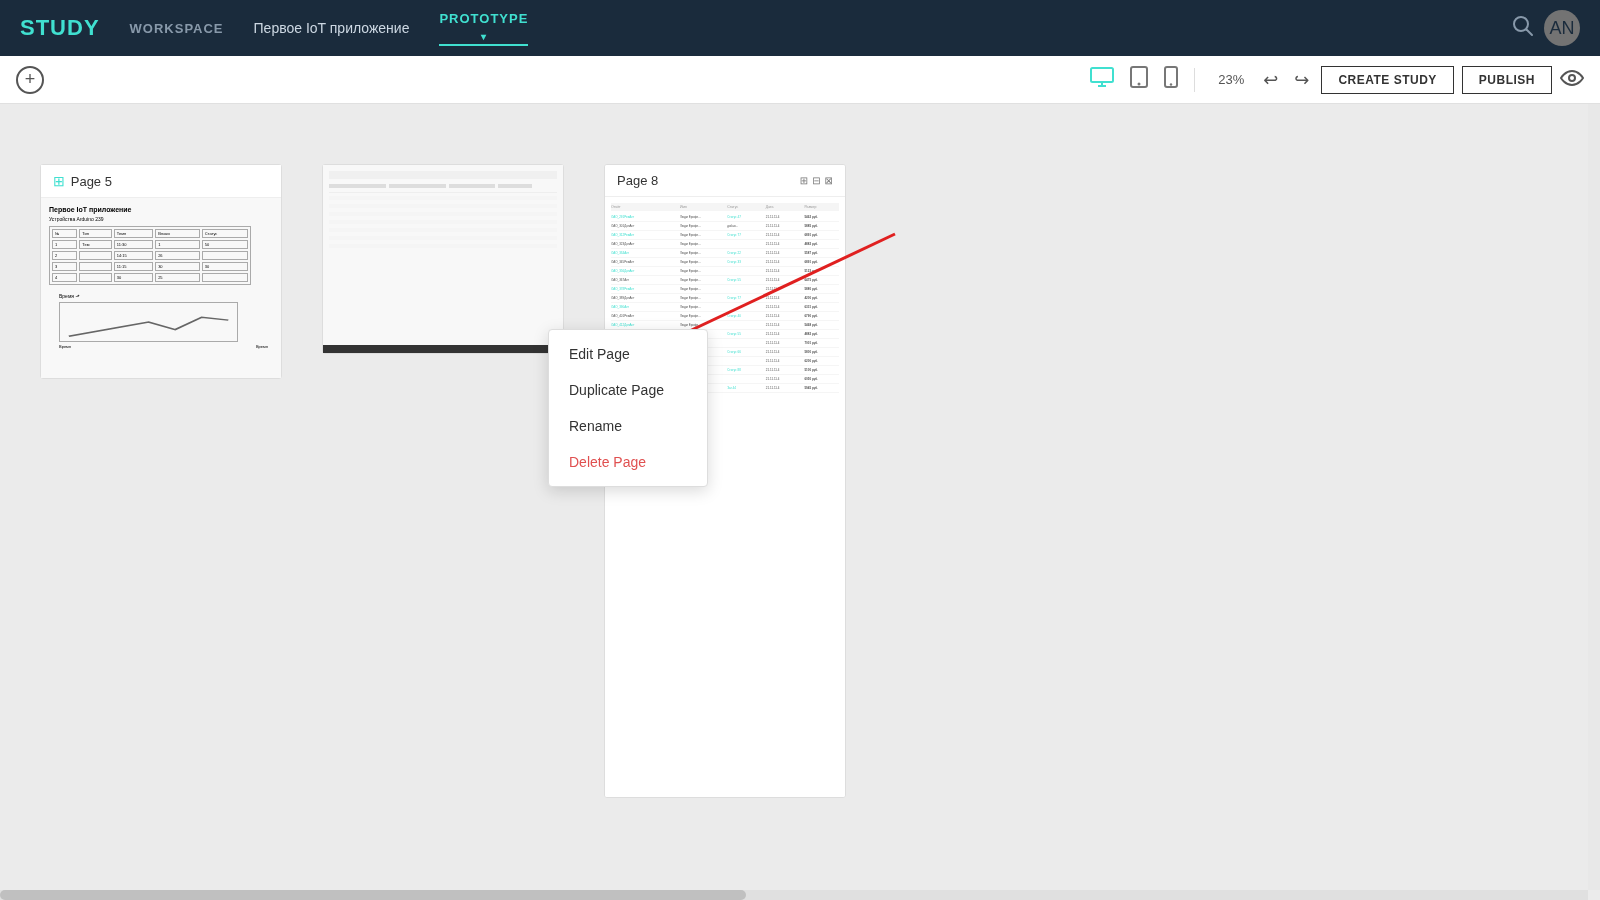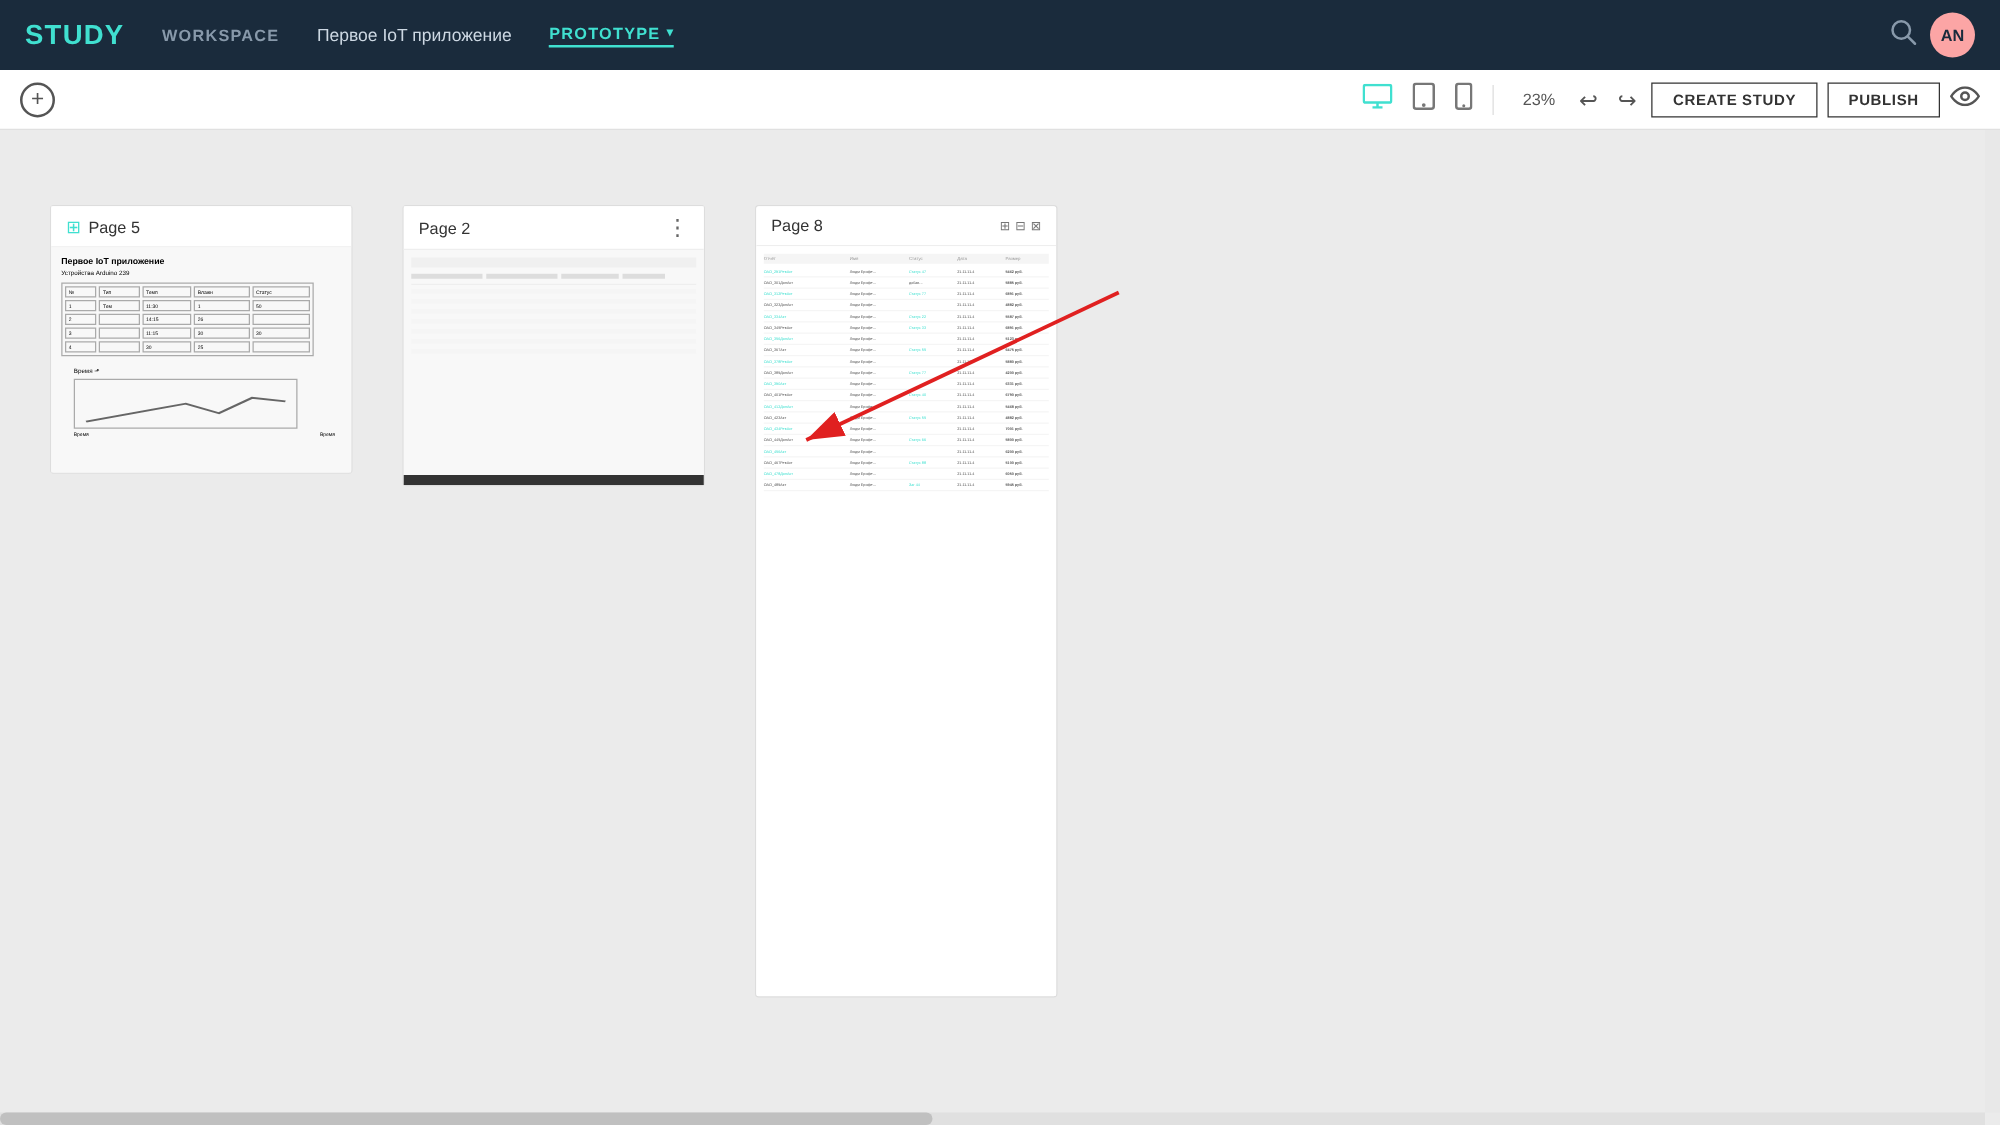"PROTOTYPE" .nav-prototype { flex-direction: none -> column }
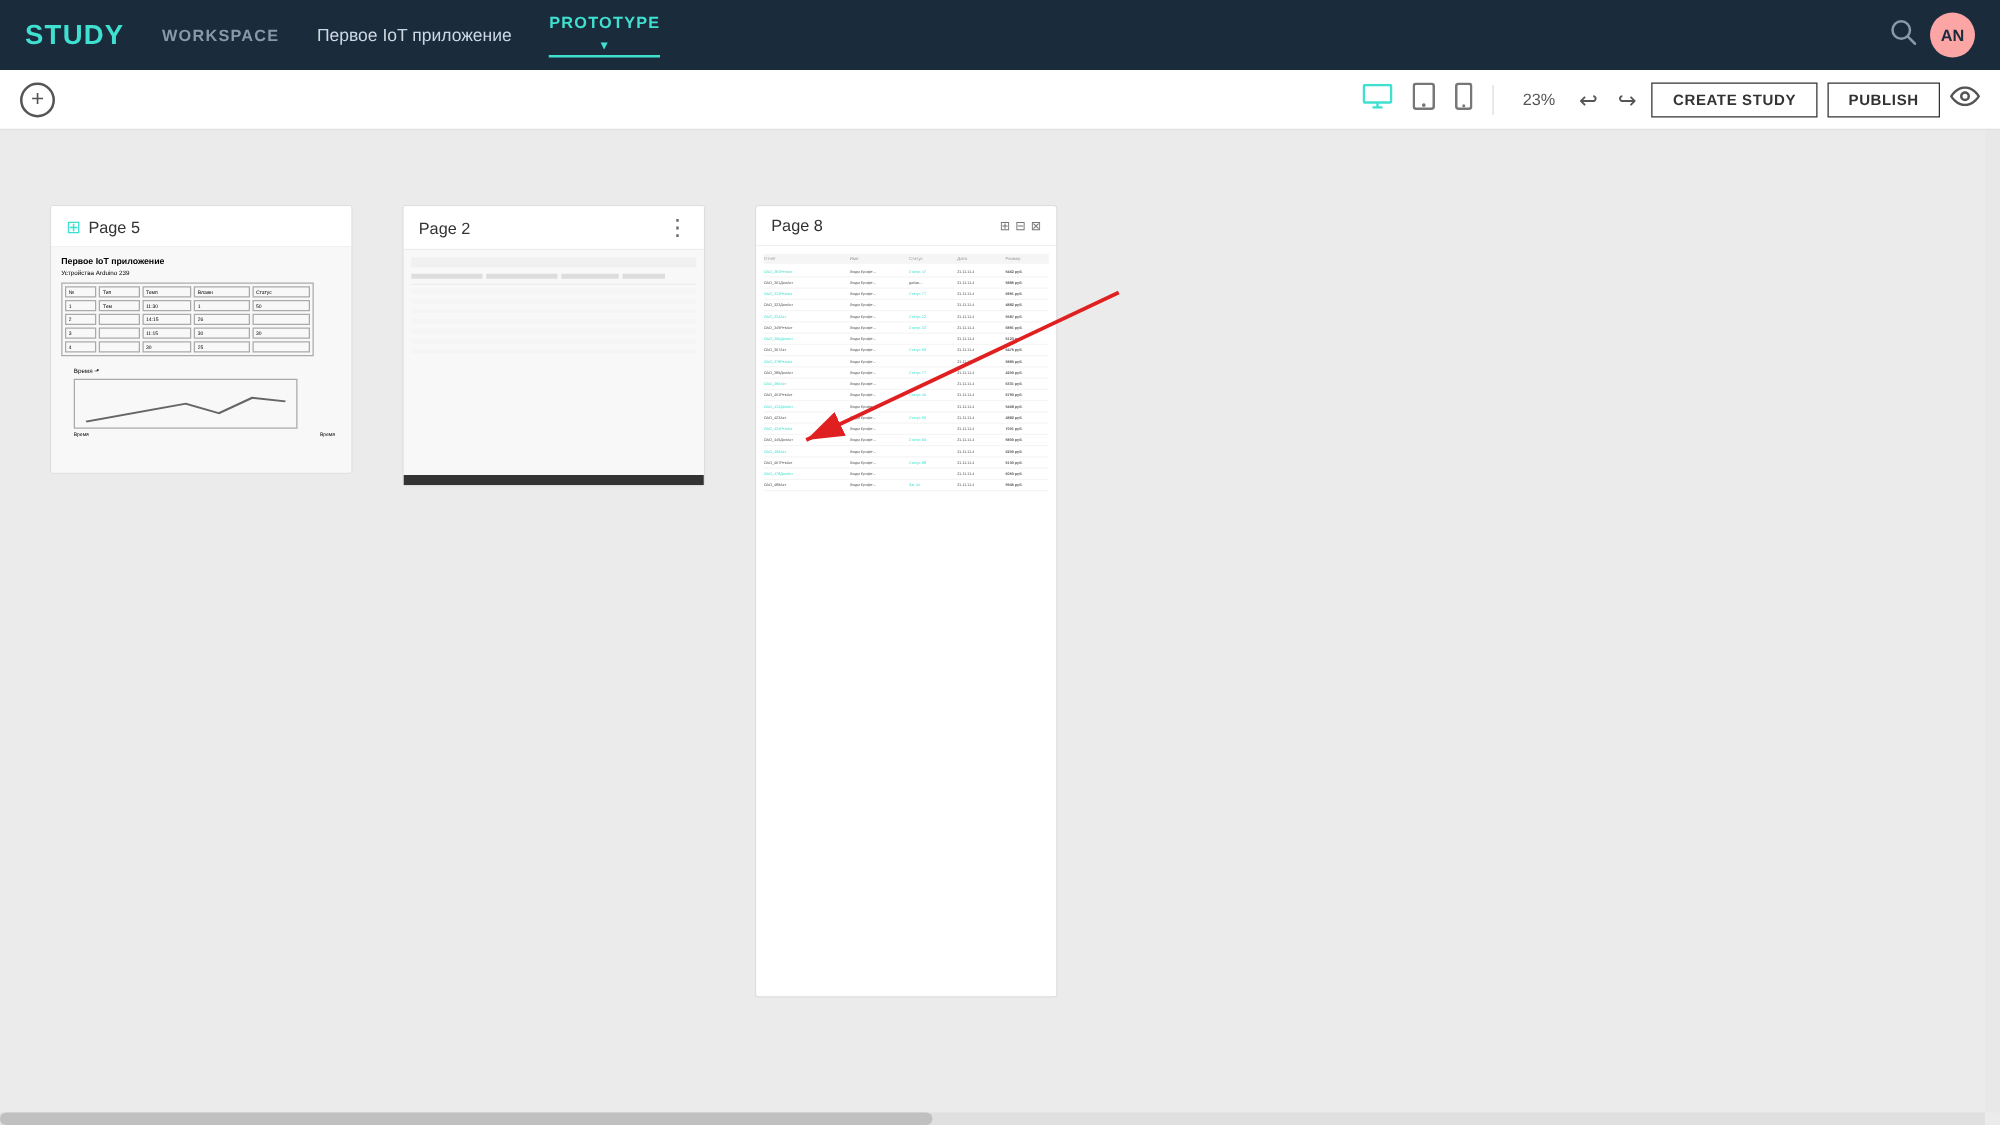"AN" .nav-avatar { background: #fca5a5 -> #737373; font-size: 13px -> 18px; font-weight: 700 -> 400 }
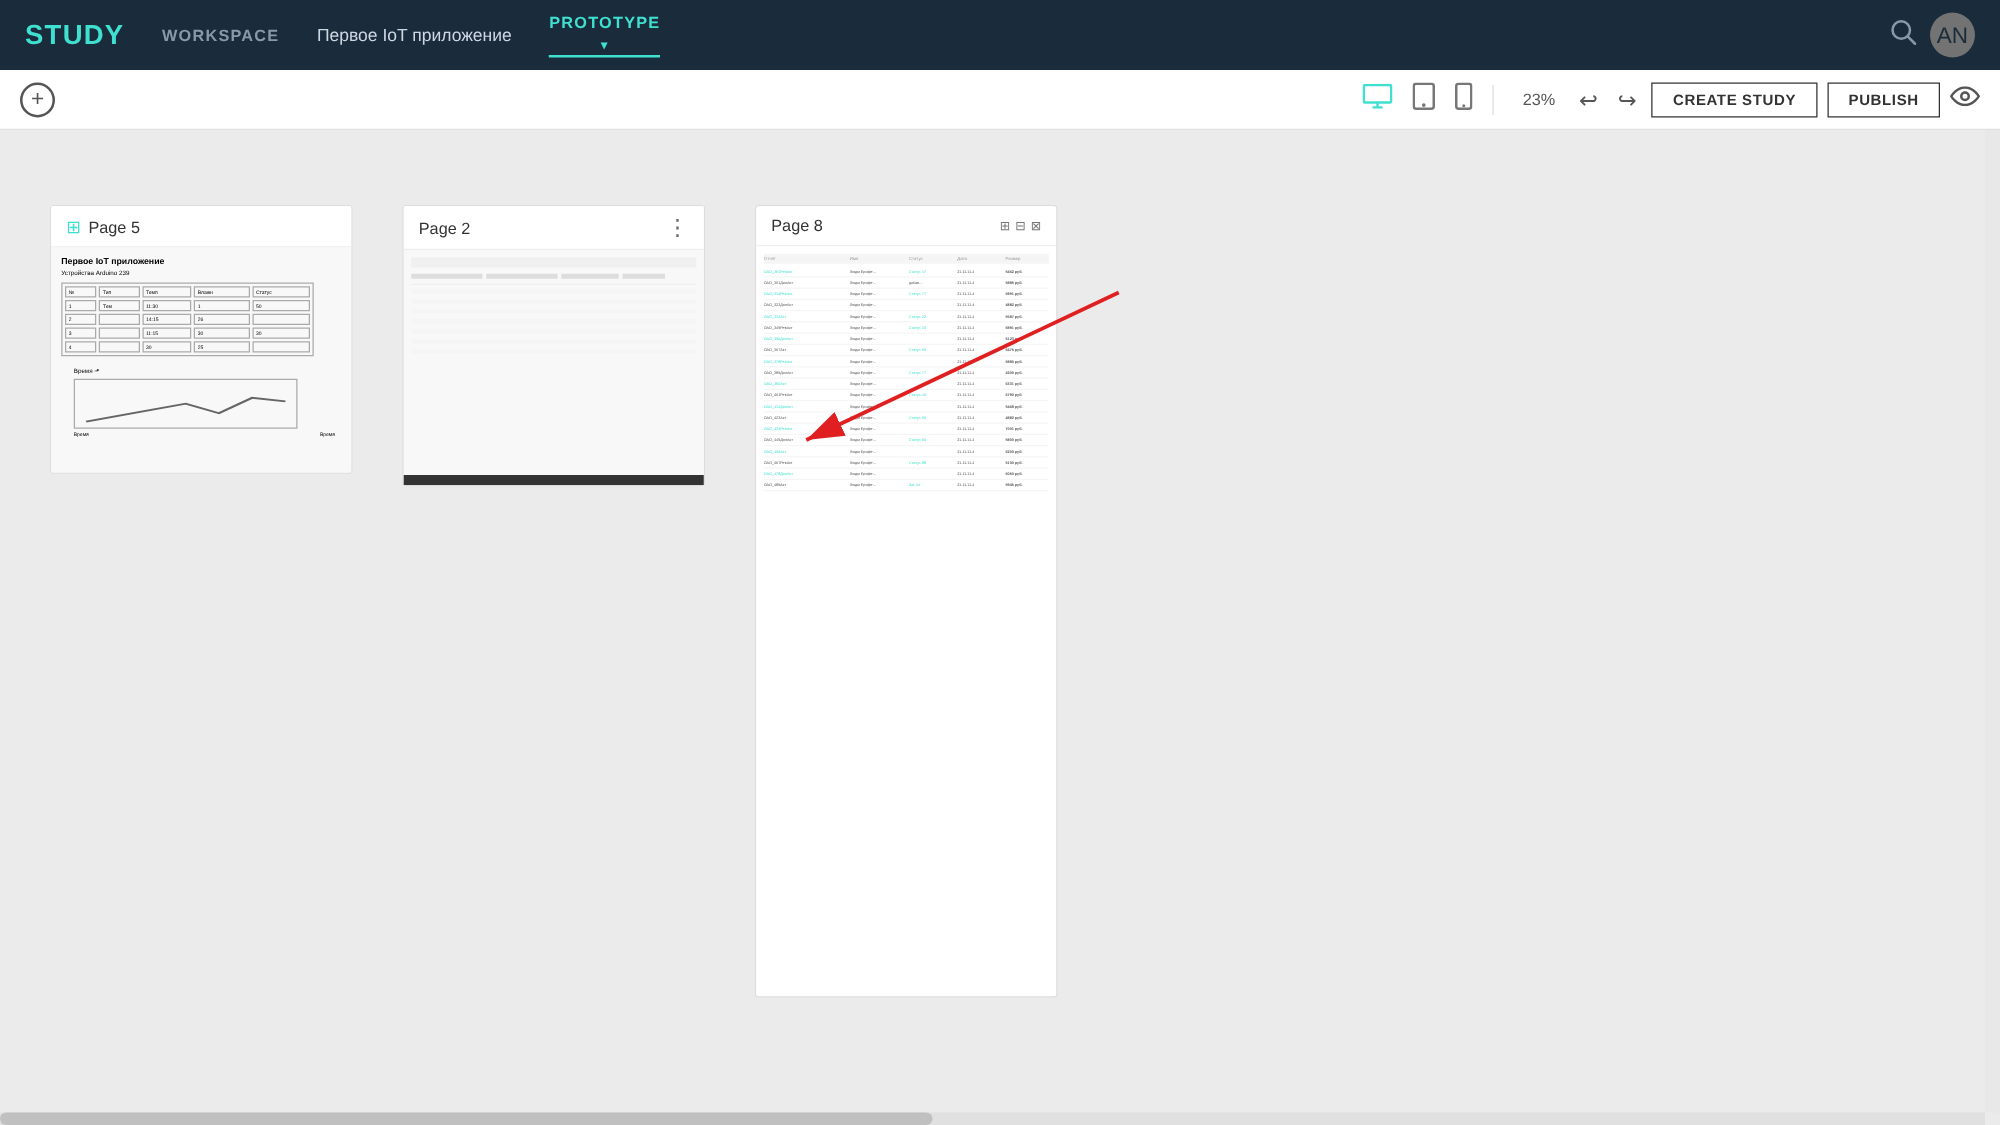"Page 2" div.page-card-header { html: <div> <div> <span>Page 2</span> </div> <span>⋮</span> </div> -> none }
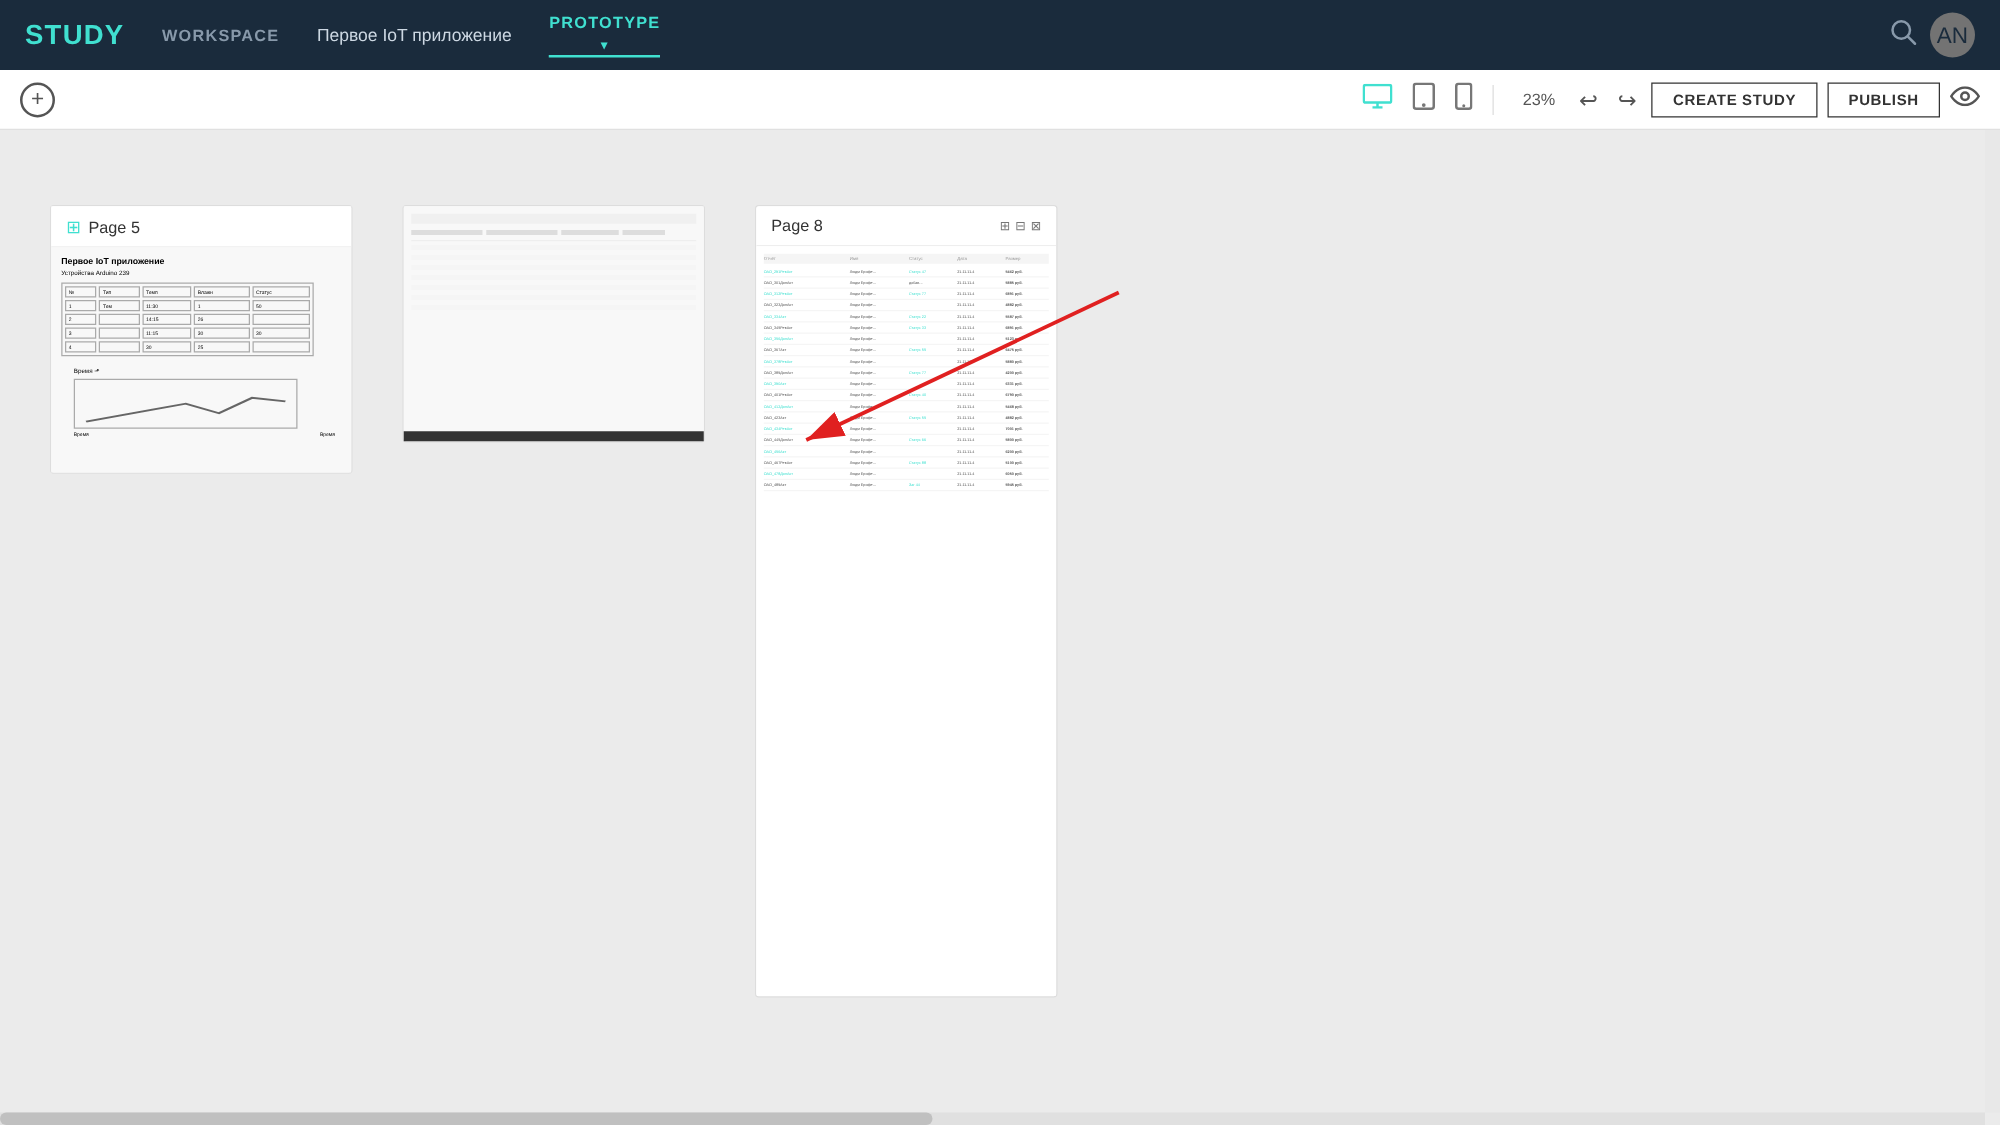"Edit Page" div.context-menu { html: none -> <div> <div>Edit Page</div> <div>Duplicate Page</div> <div>Rename</div> <div>Delete Page</div> </div> }
